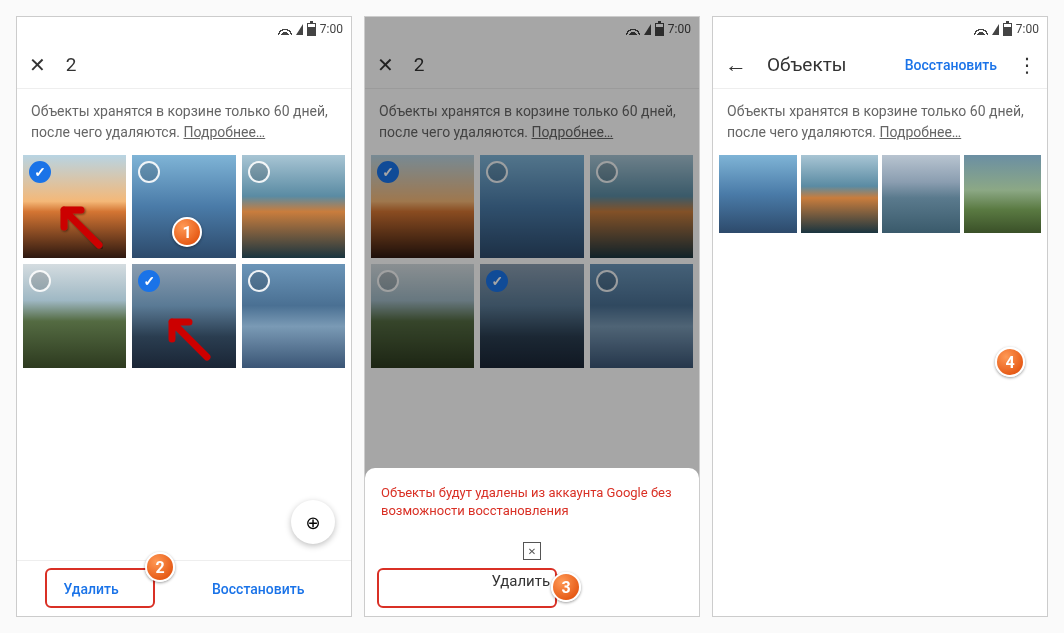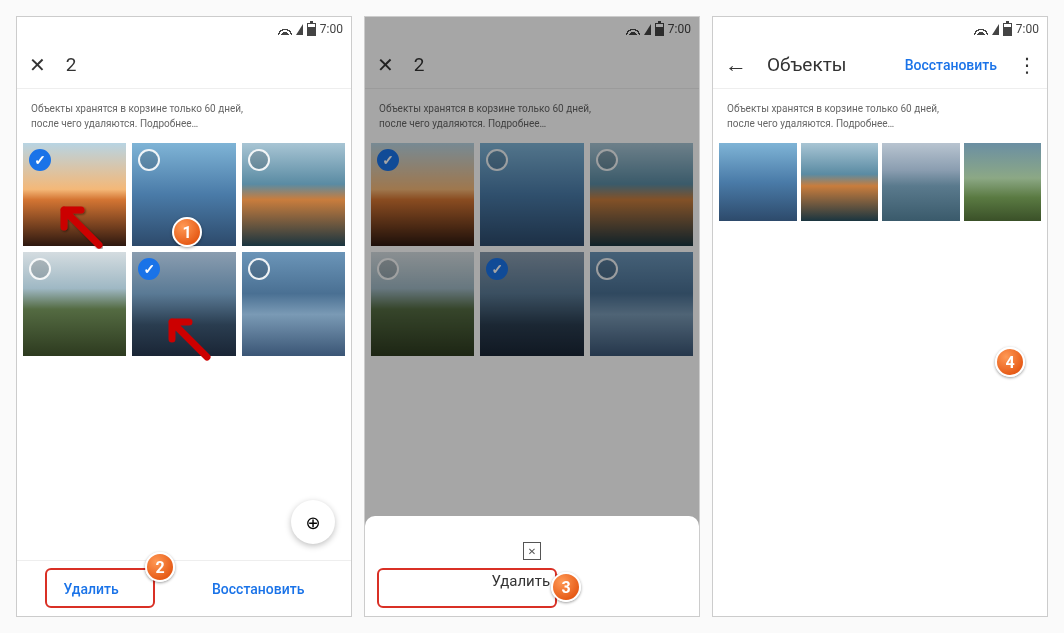"Объекты хранятся в корзине только" .notice { font-size: 10px -> 14px }
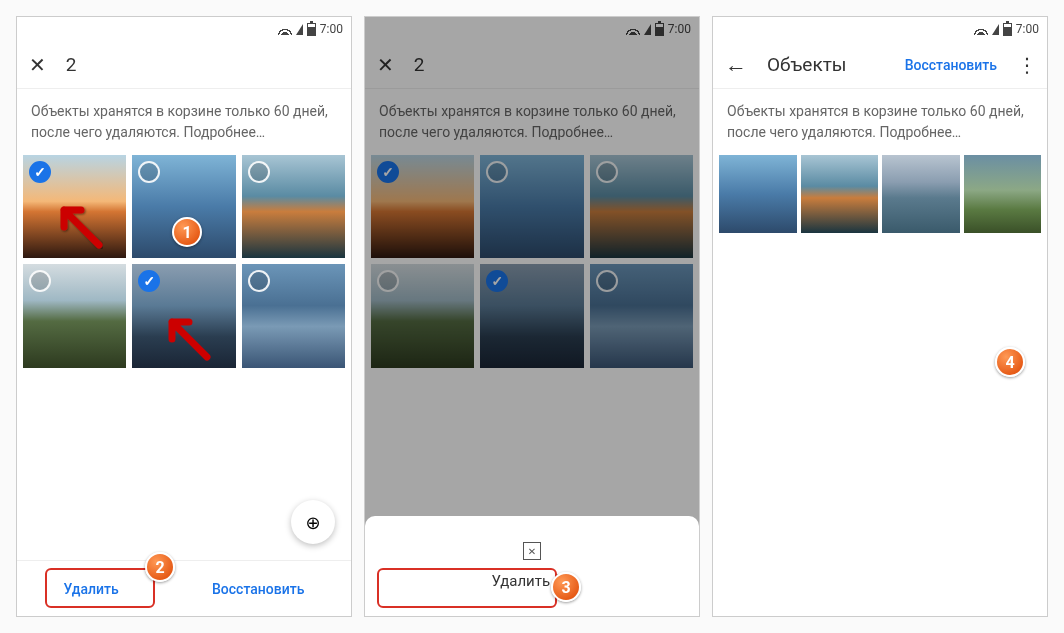"Подробнее…" .notice .link { text-decoration: none -> underline }
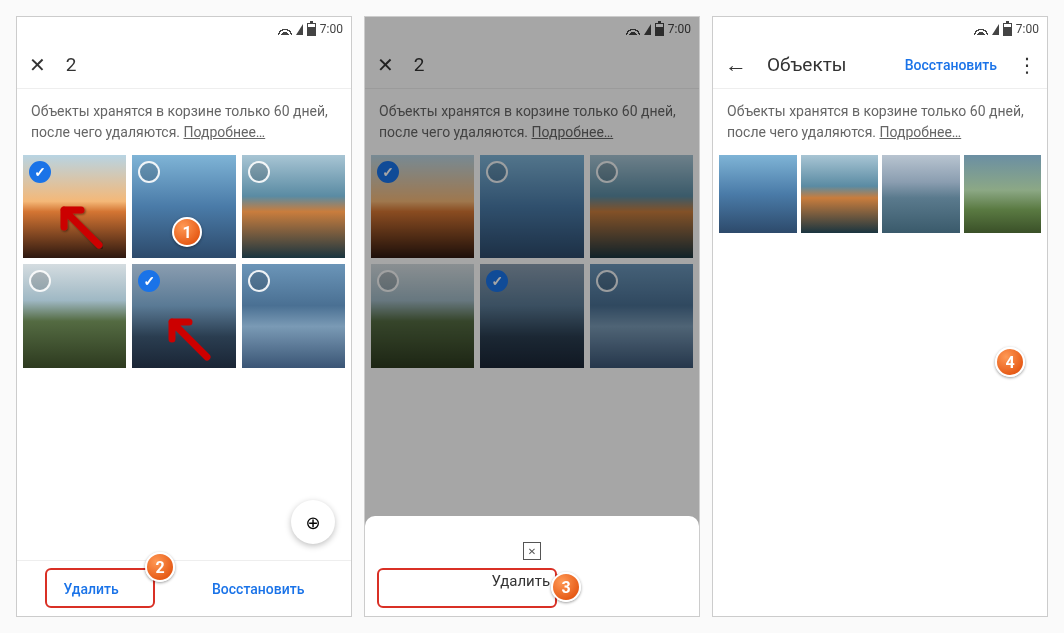"Объекты будут удалены из аккаунта" div.sheet-warn { html: none -> <div>Объекты будут удалены из аккаунта Google без возможности восстановления</div> }
